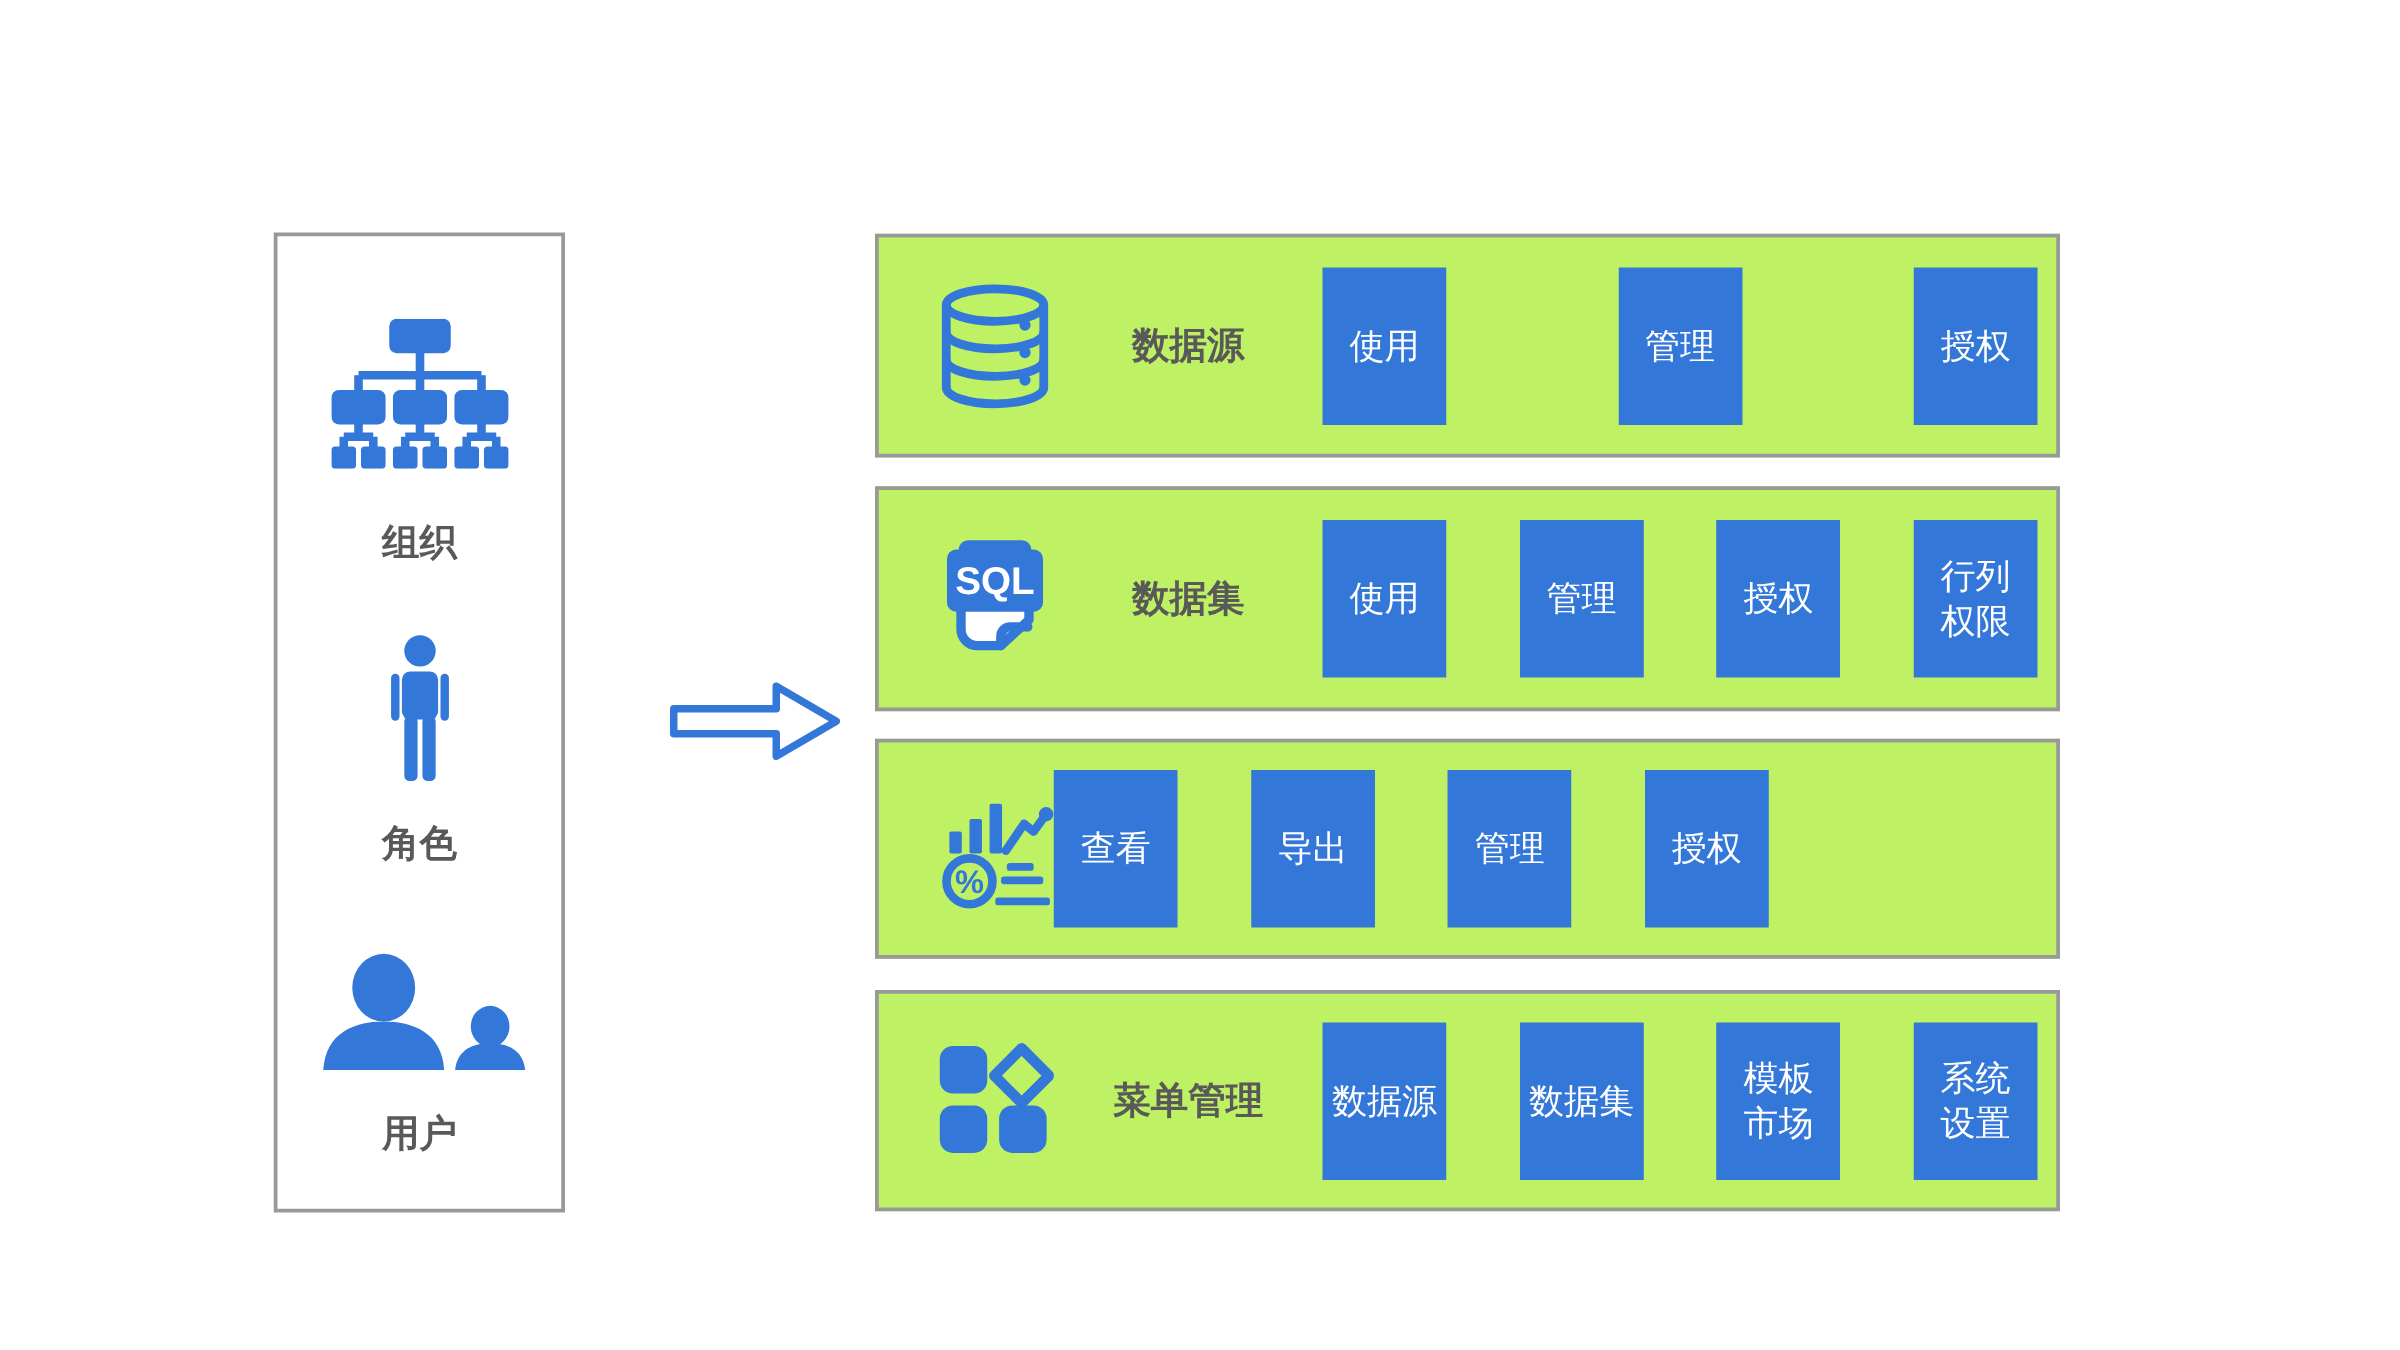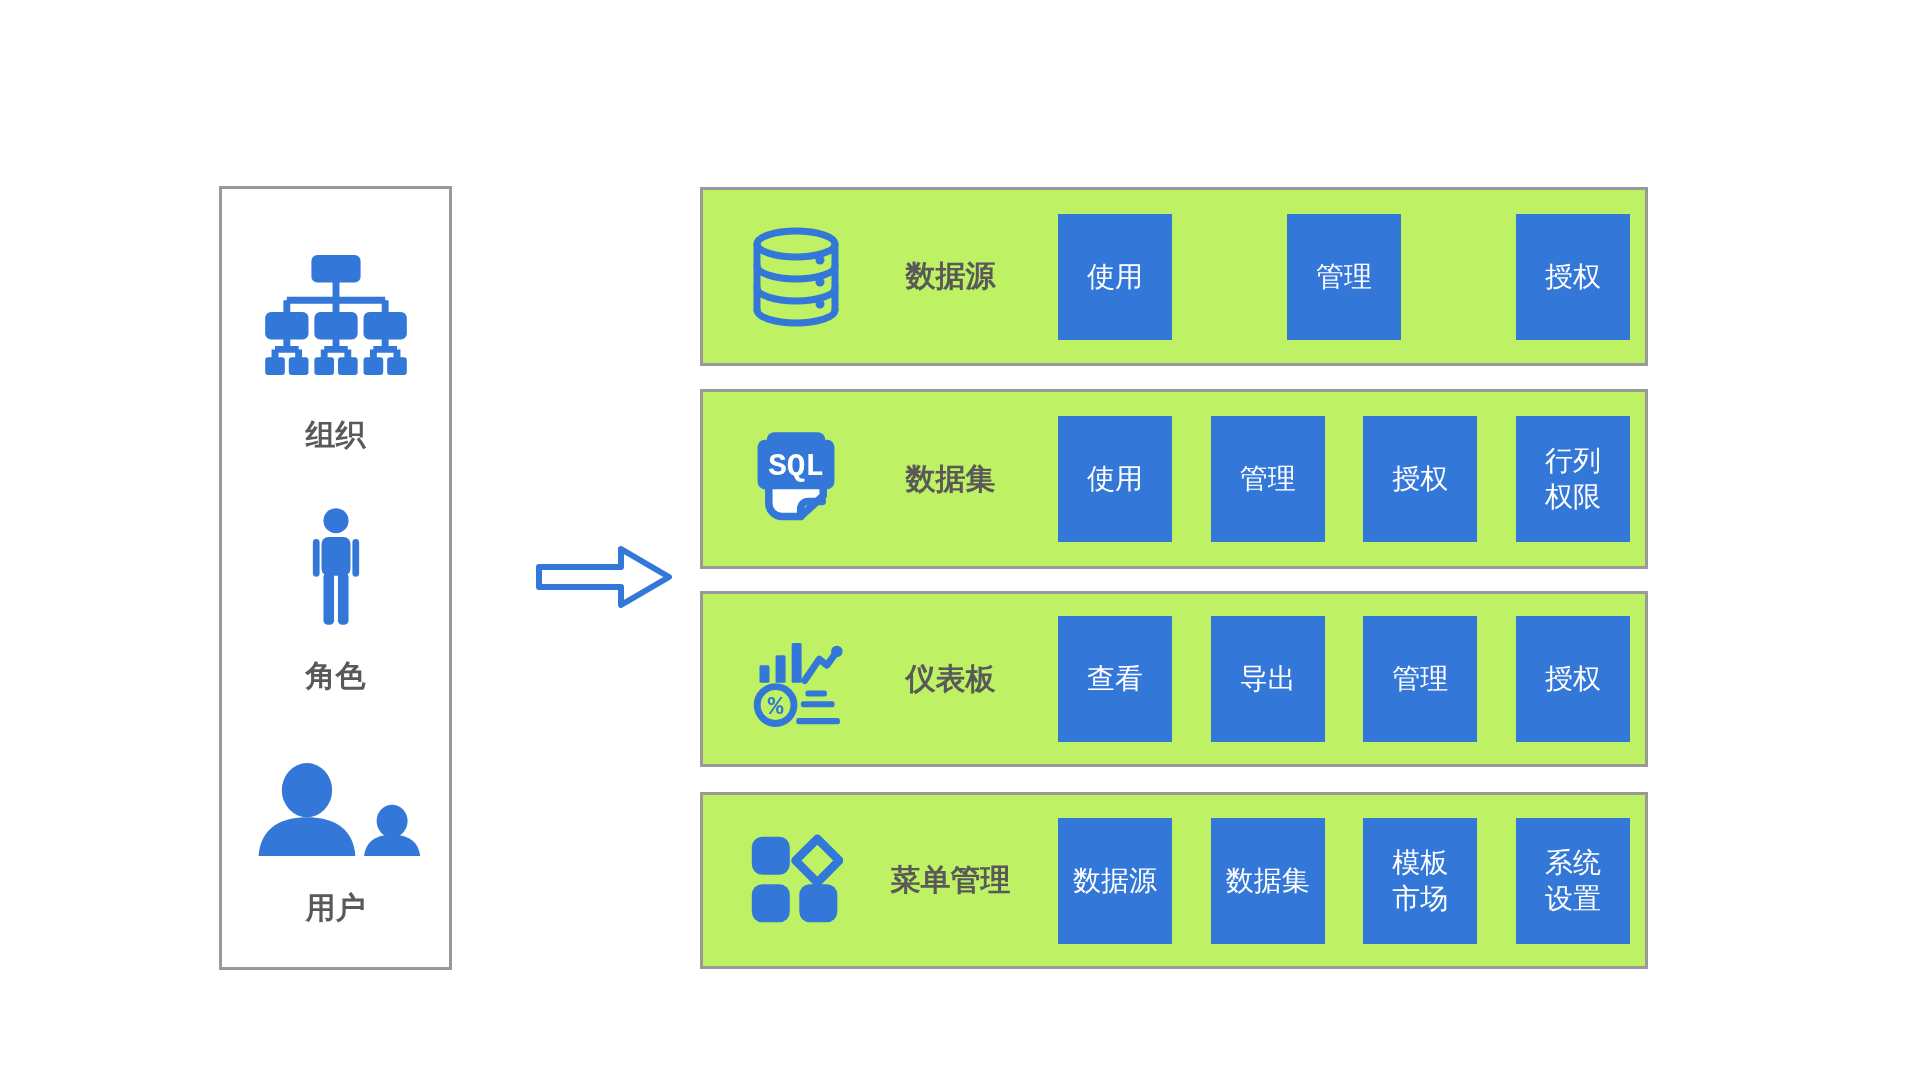"使用" .btn { width: 114px -> 99px }
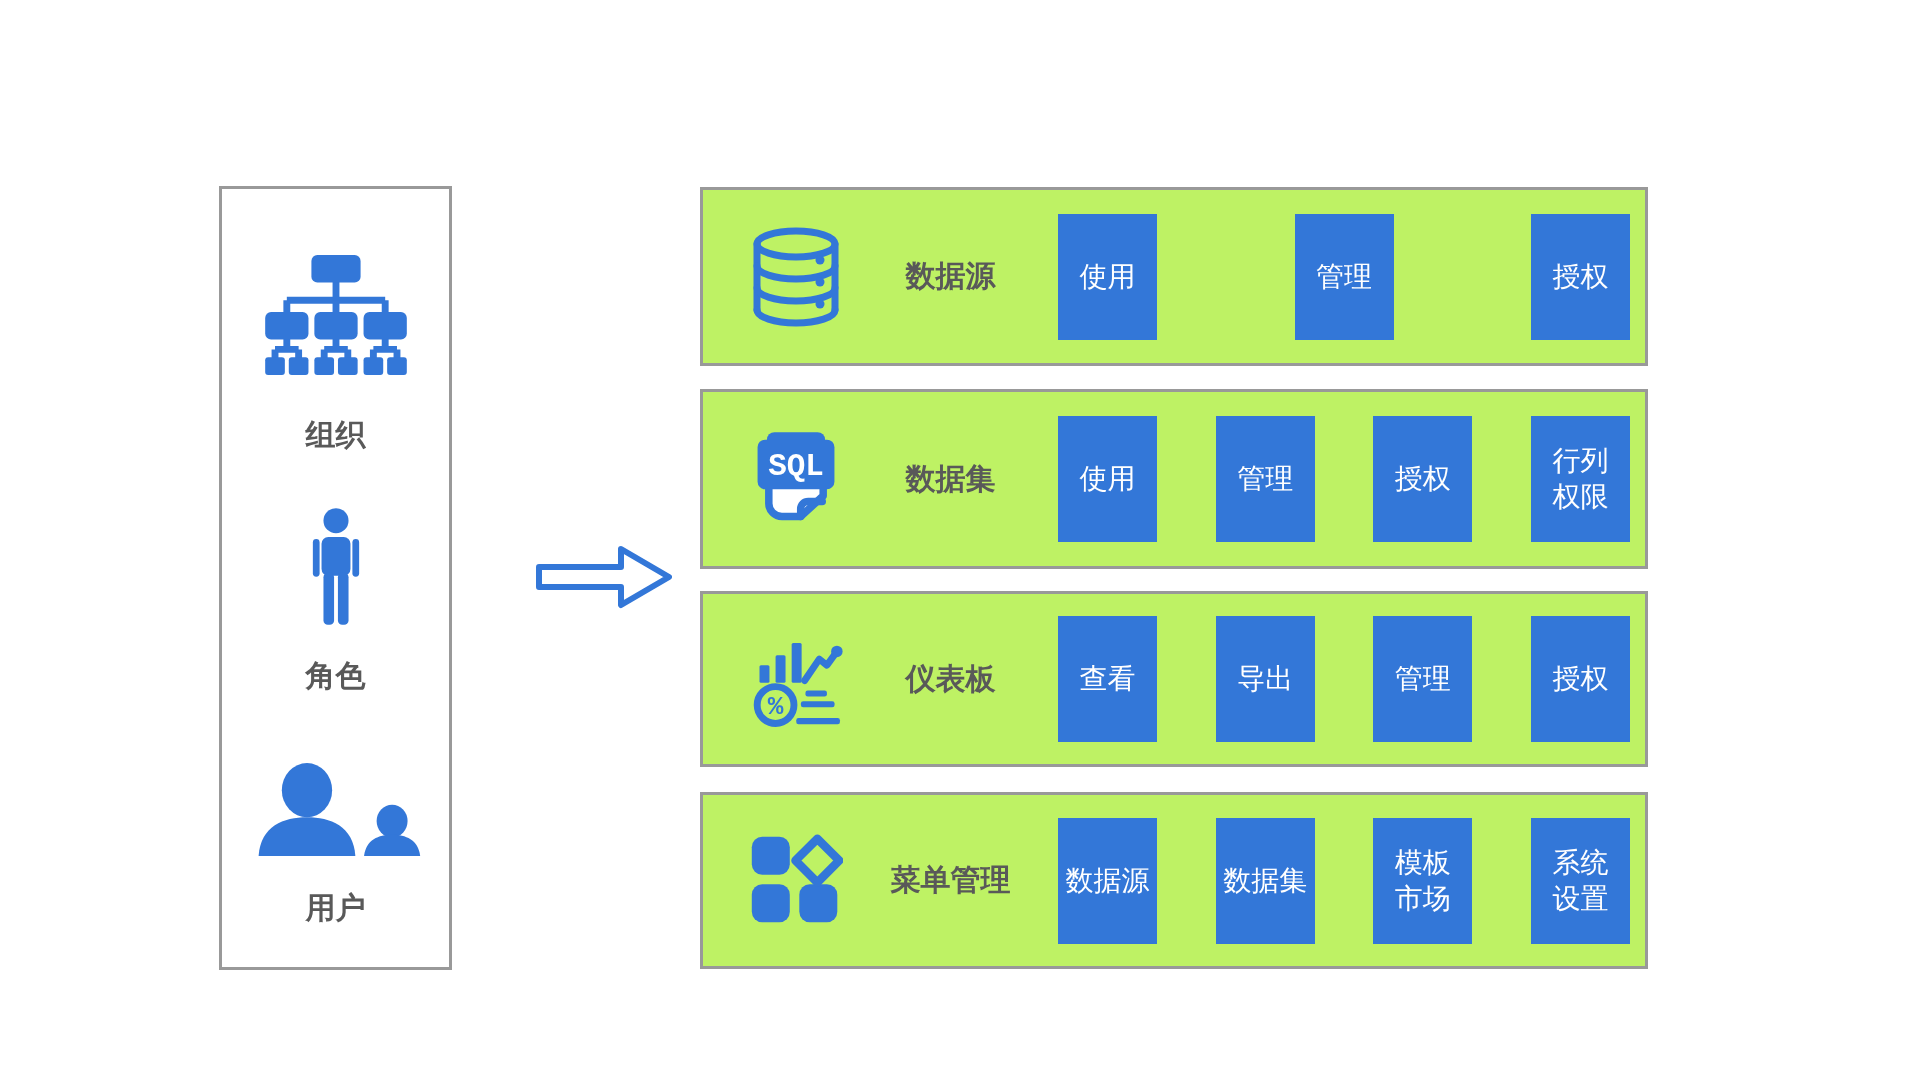"SQL" .row-icon { font-family: Liberation Mono, monospace -> none }
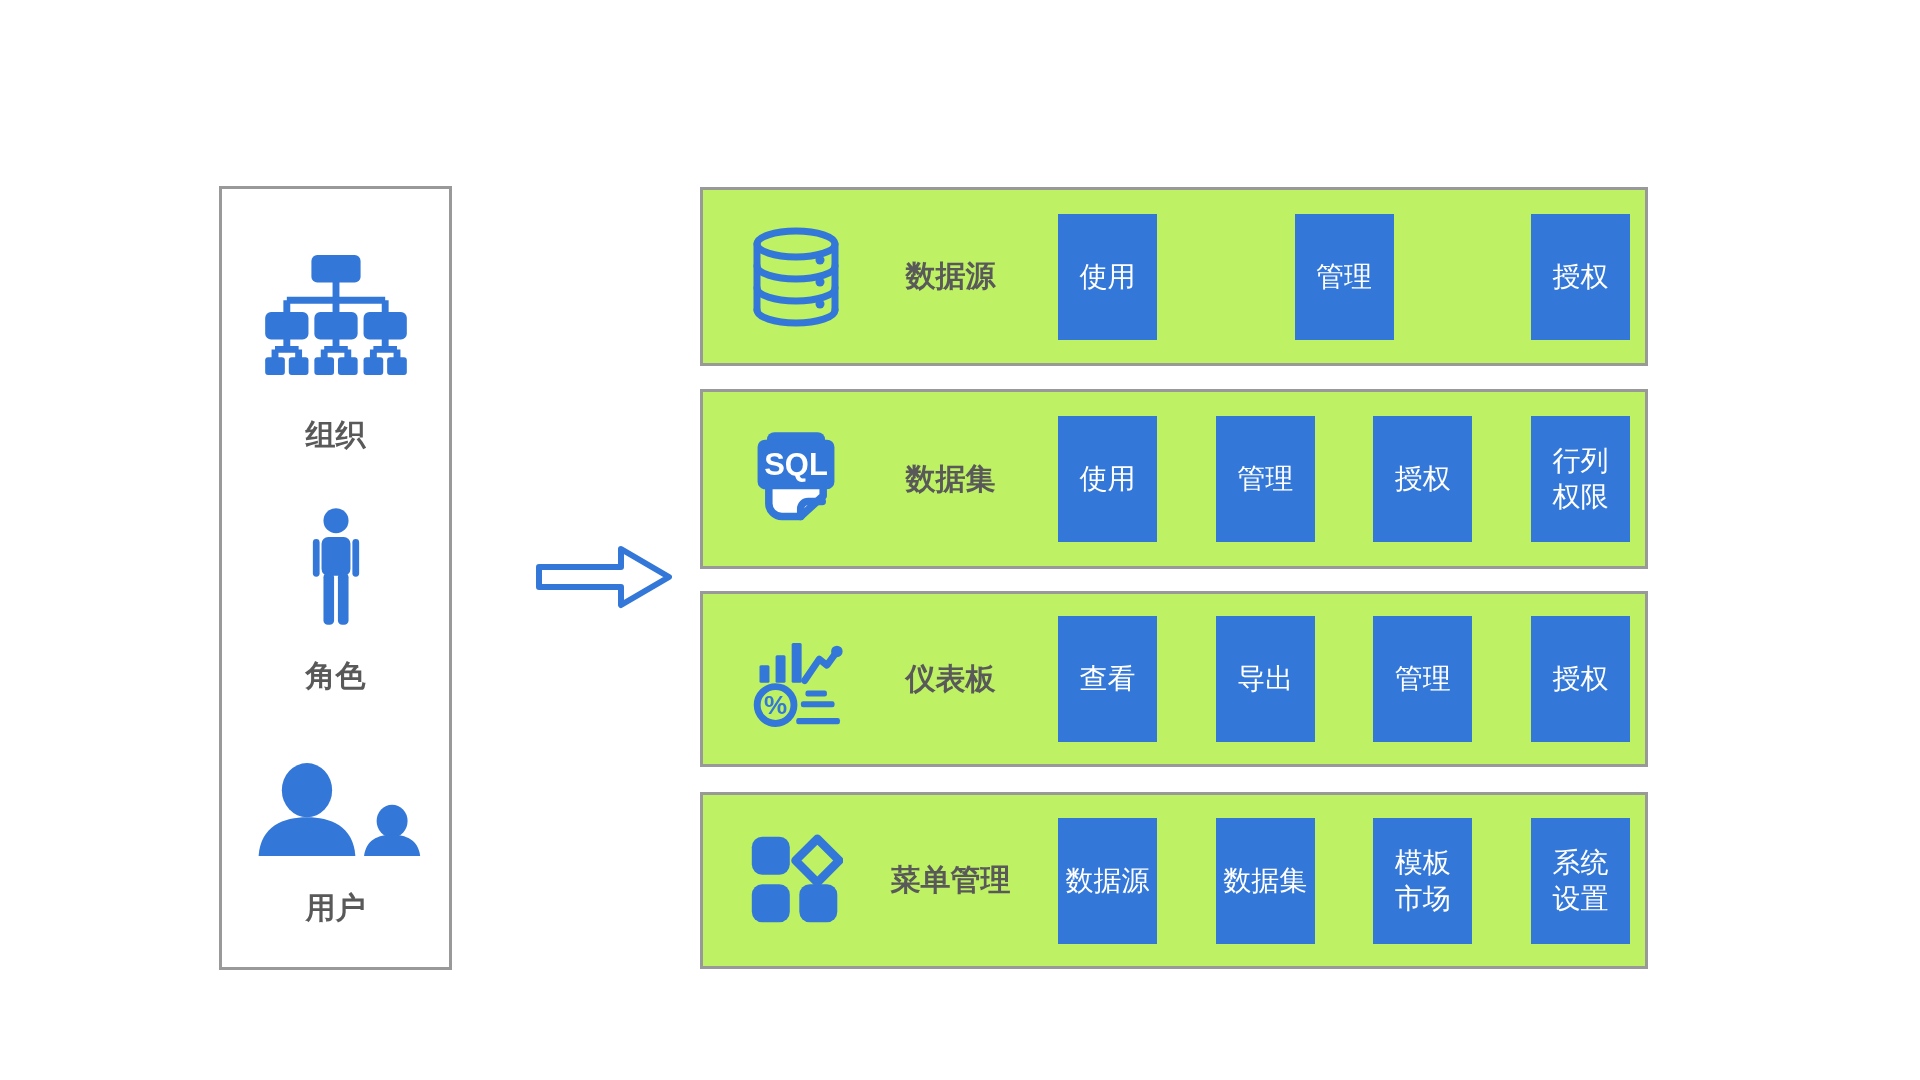"仪表板" div.row-label { html: <div>仪表板</div> -> none }
